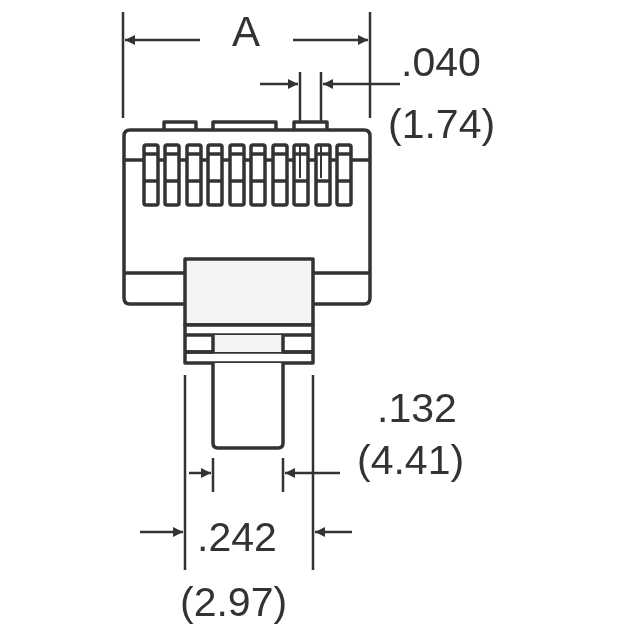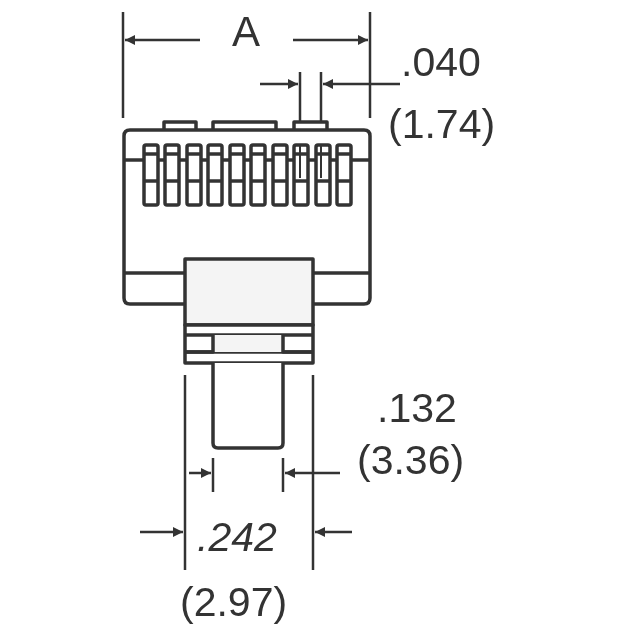"(3.36)" div.dim-text { text: 3.36 -> 4.41 }
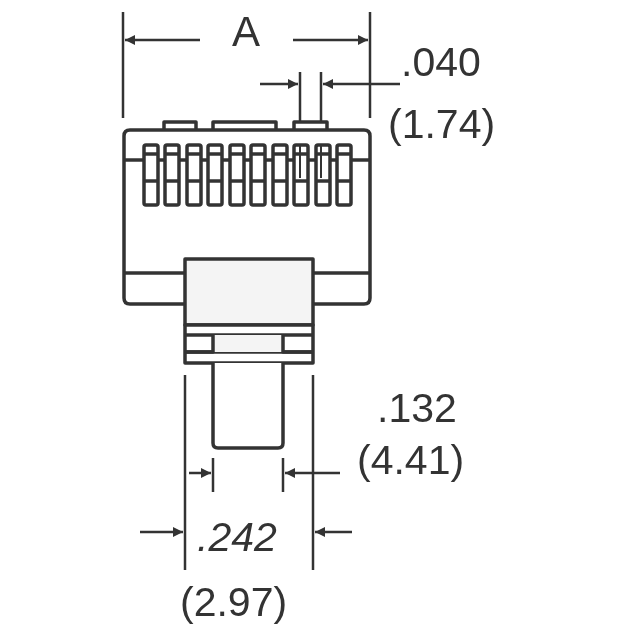".242" div.dim-text { font-style: italic -> none }
